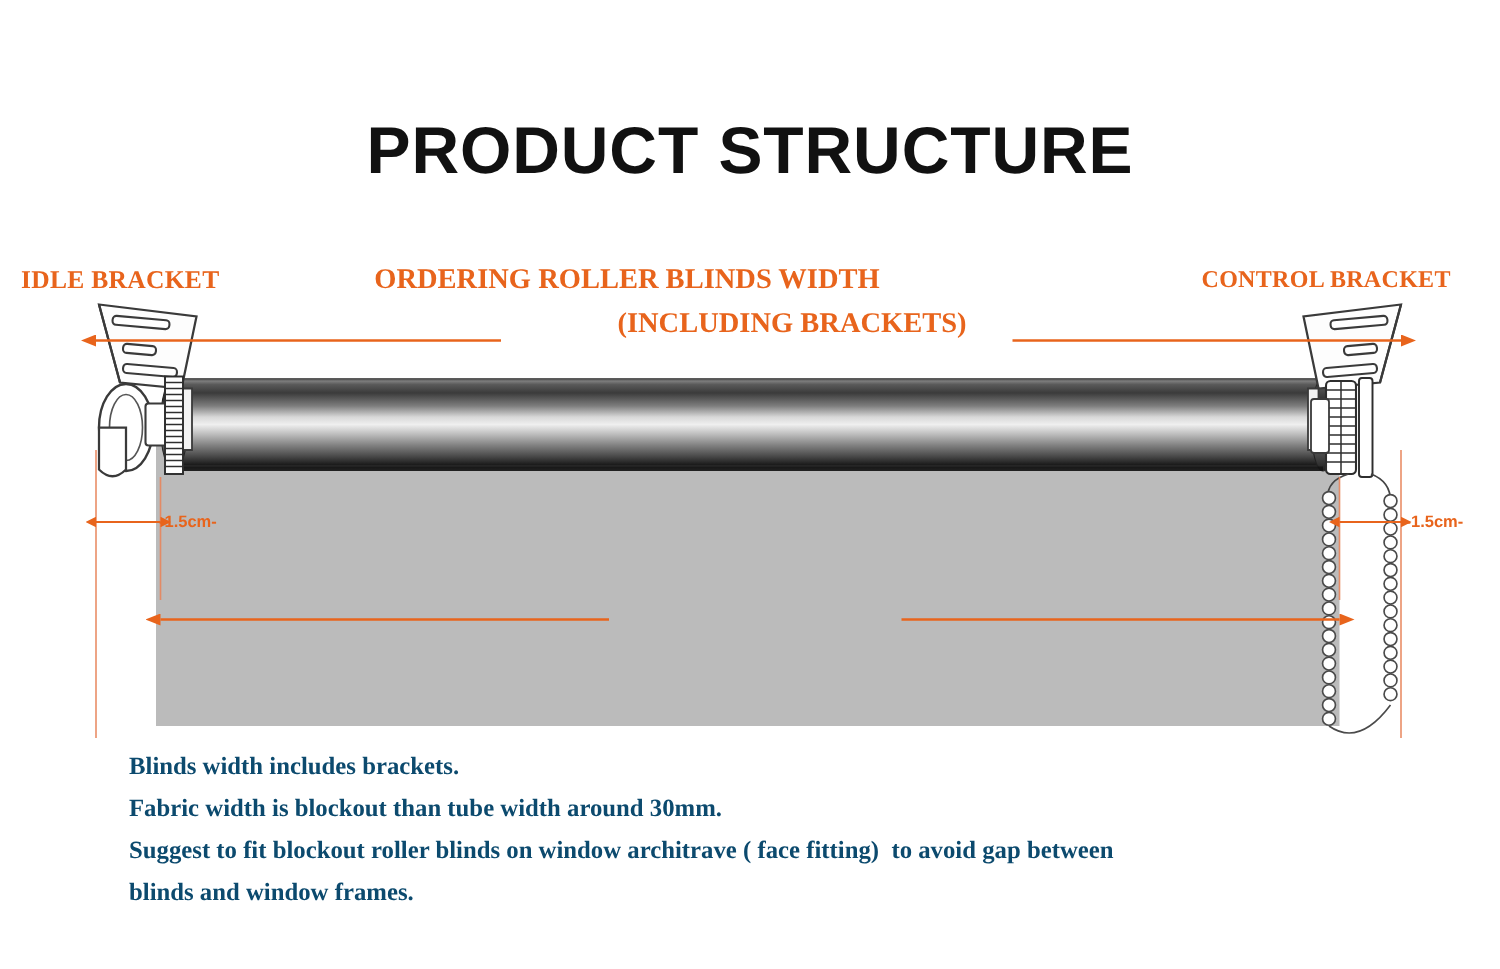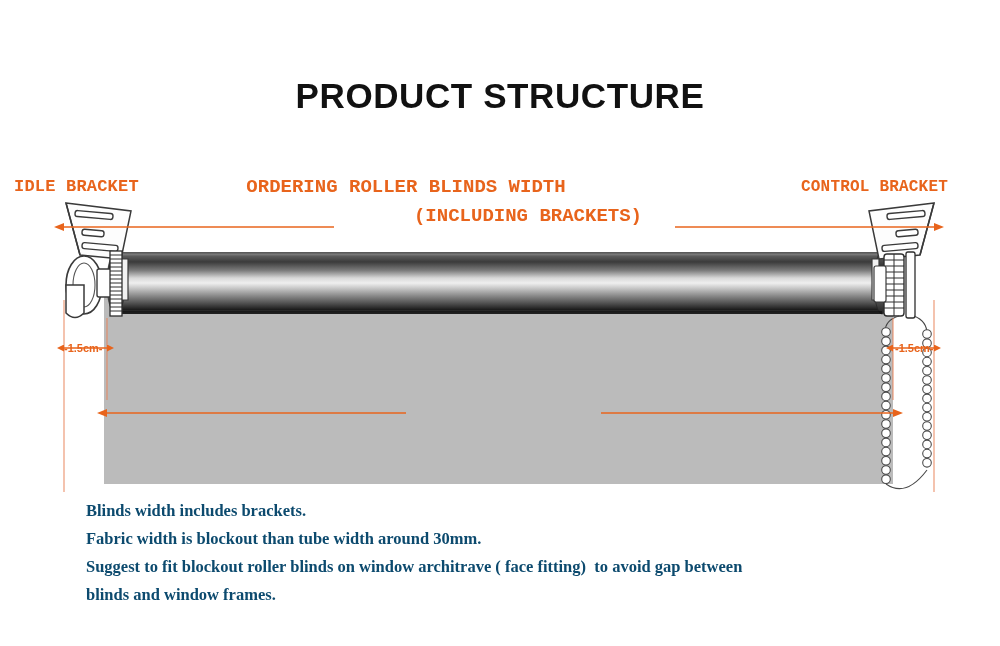"PRODUCT STRUCTURE" .title { font-size: 35px -> 44px }
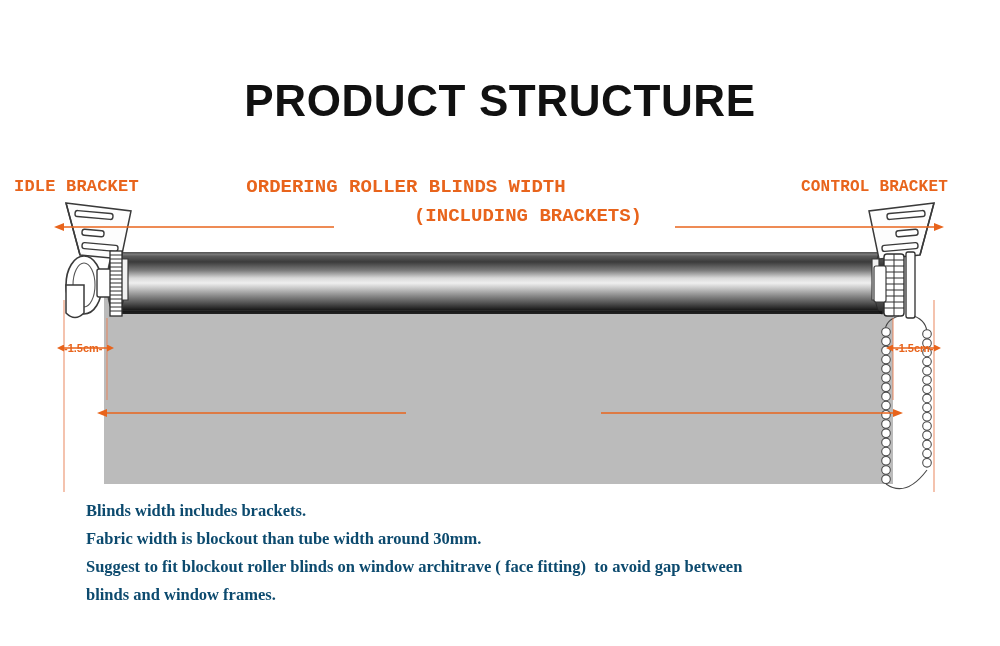"IDLE BRACKET" .lbl { font-family: Liberation Mono, monospace -> Liberation Serif, serif }
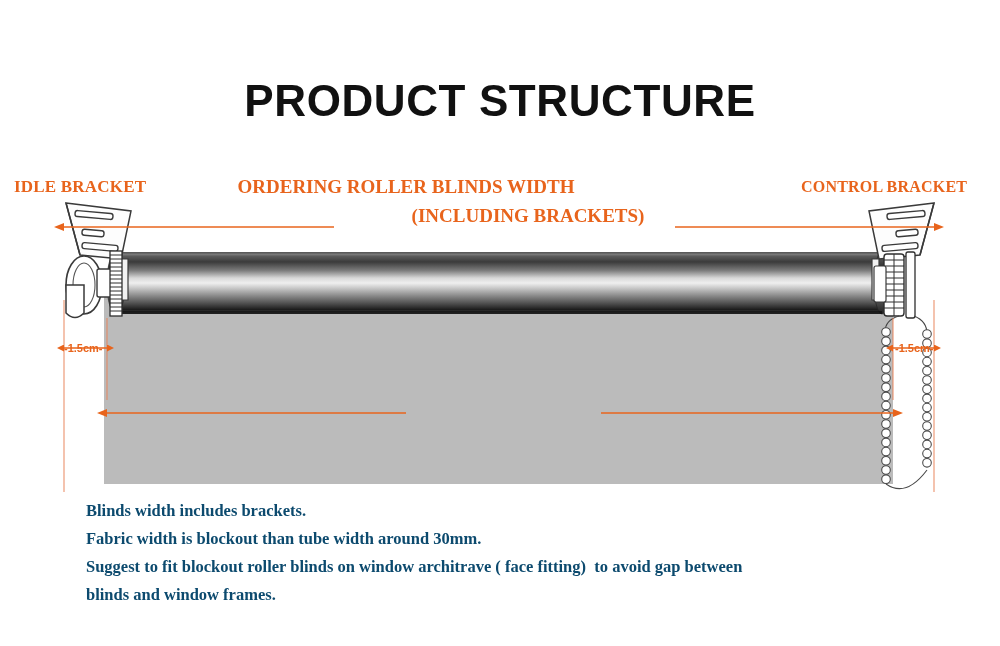"ORDERING ROLLER BLINDS WIDTH" .lbl-order { padding-left: none -> 12px }
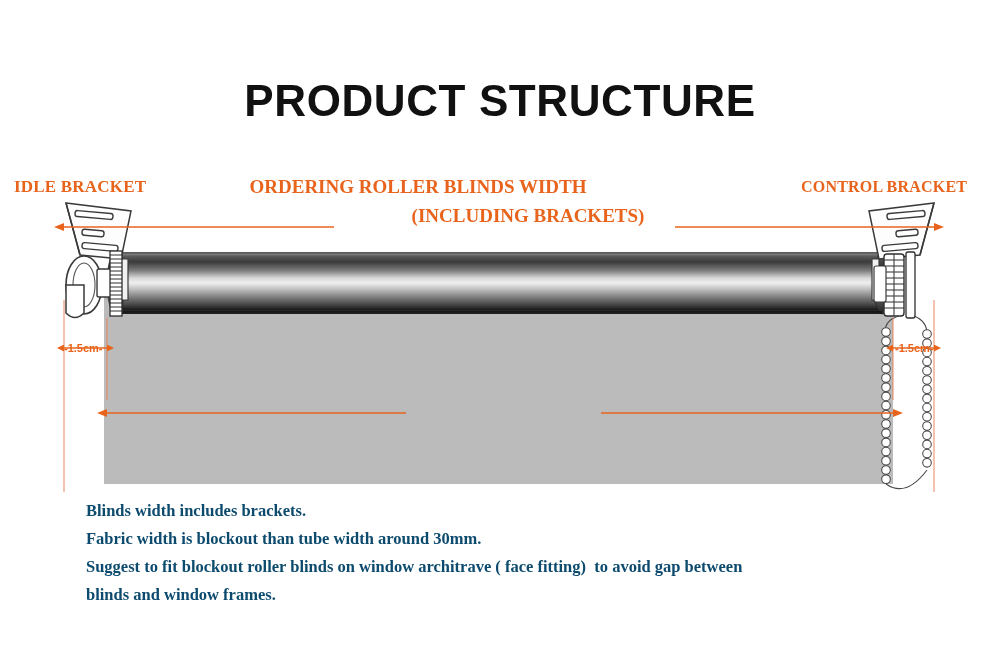"-1.5cm-" .dim-txt { padding-left: none -> 42px }
